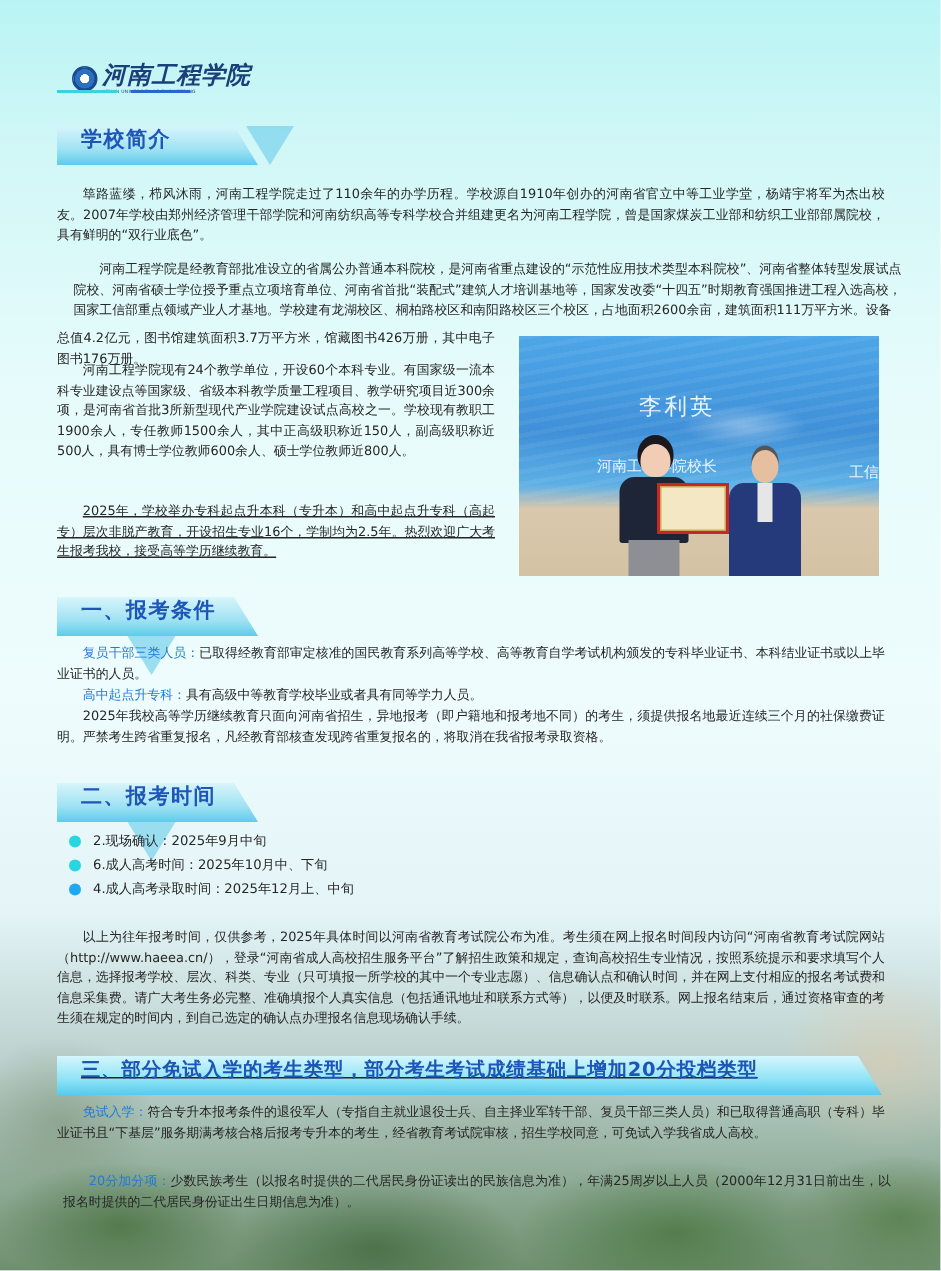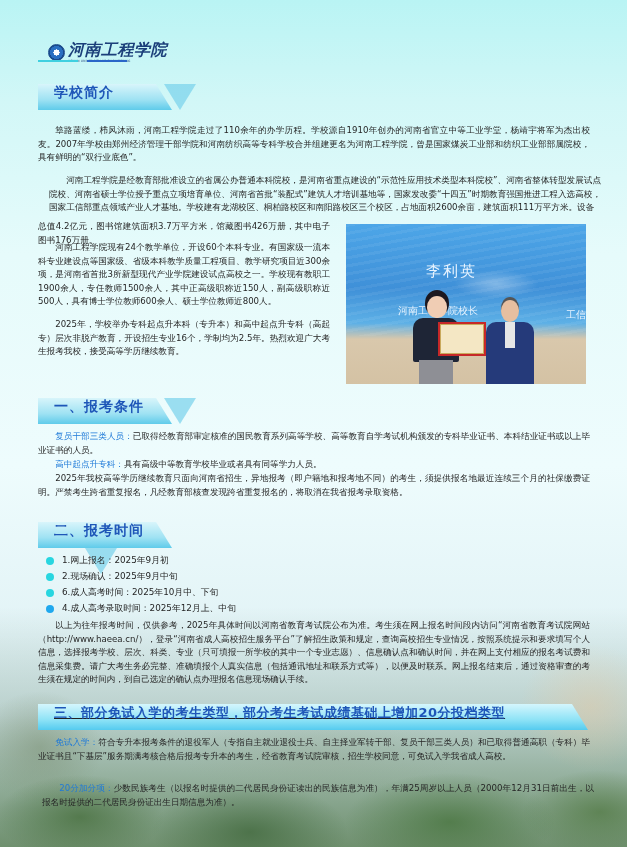"2025年，学校举办专科起点升本科（专升本）和高中起点升专科（高起专）层次非脱产" p.para { text-decoration: none -> underline; top: 318px -> 335px }
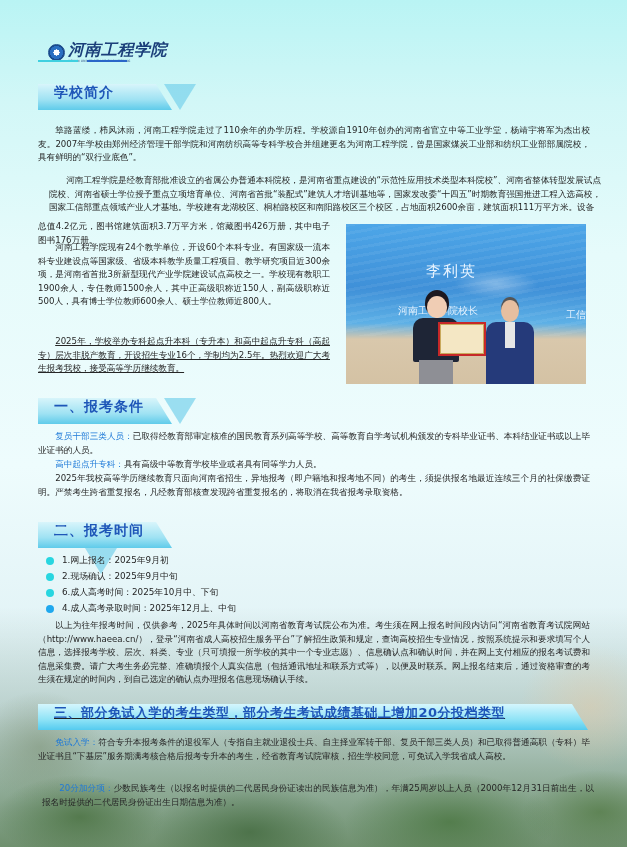"一、报考条件" div.sec-head { flex-direction: none -> column }
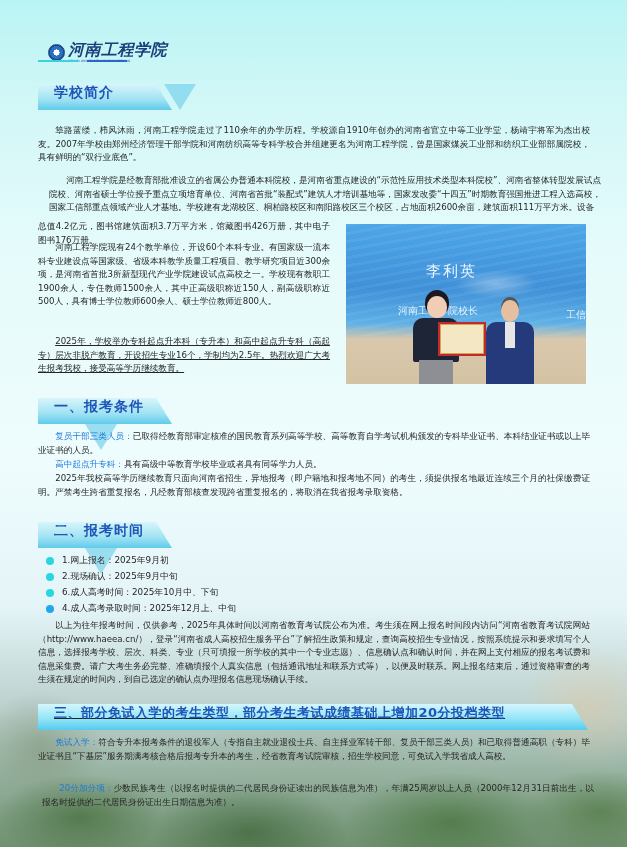"1.网上报名：2025年9月初" li { html: <li> <span></span> <span>1.网上报名：2025年9月初</span> </li> -> none }
